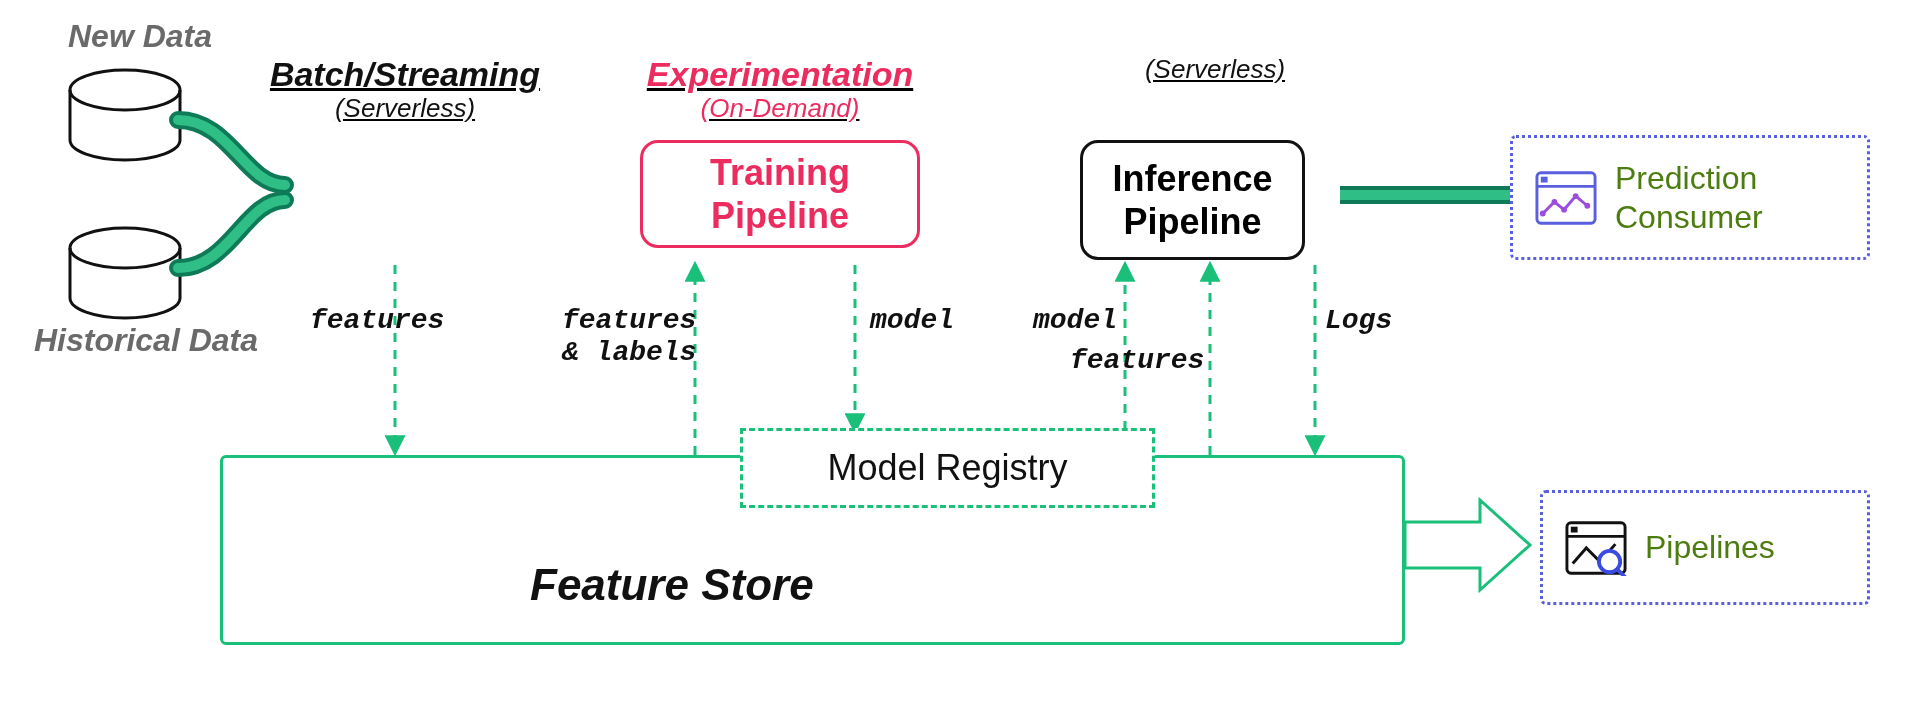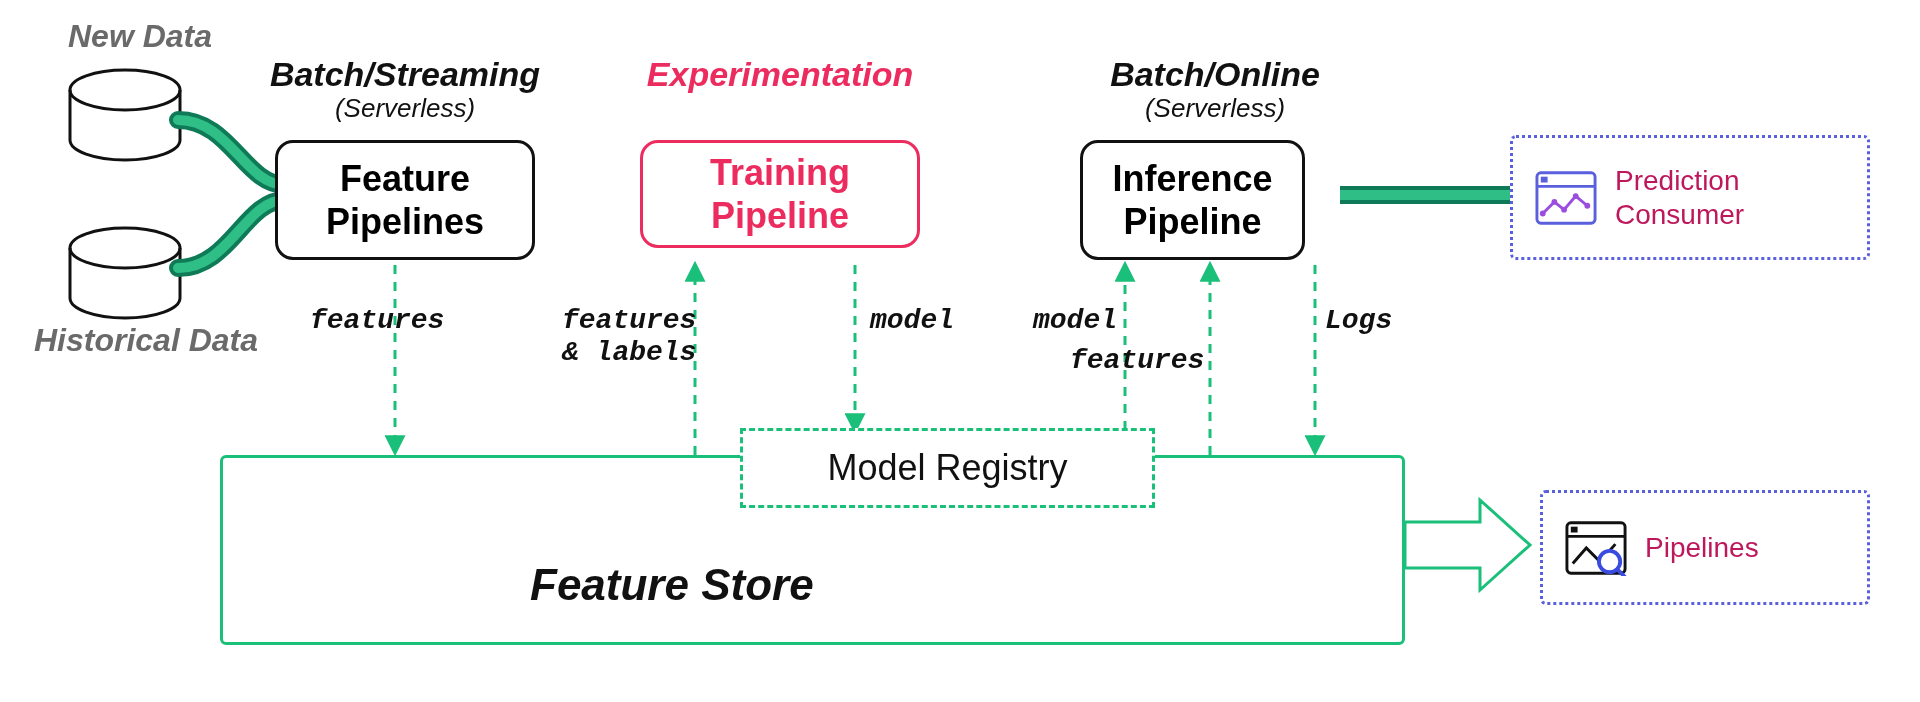"Batch/Streaming" .pipehdr { text-decoration: none -> underline }
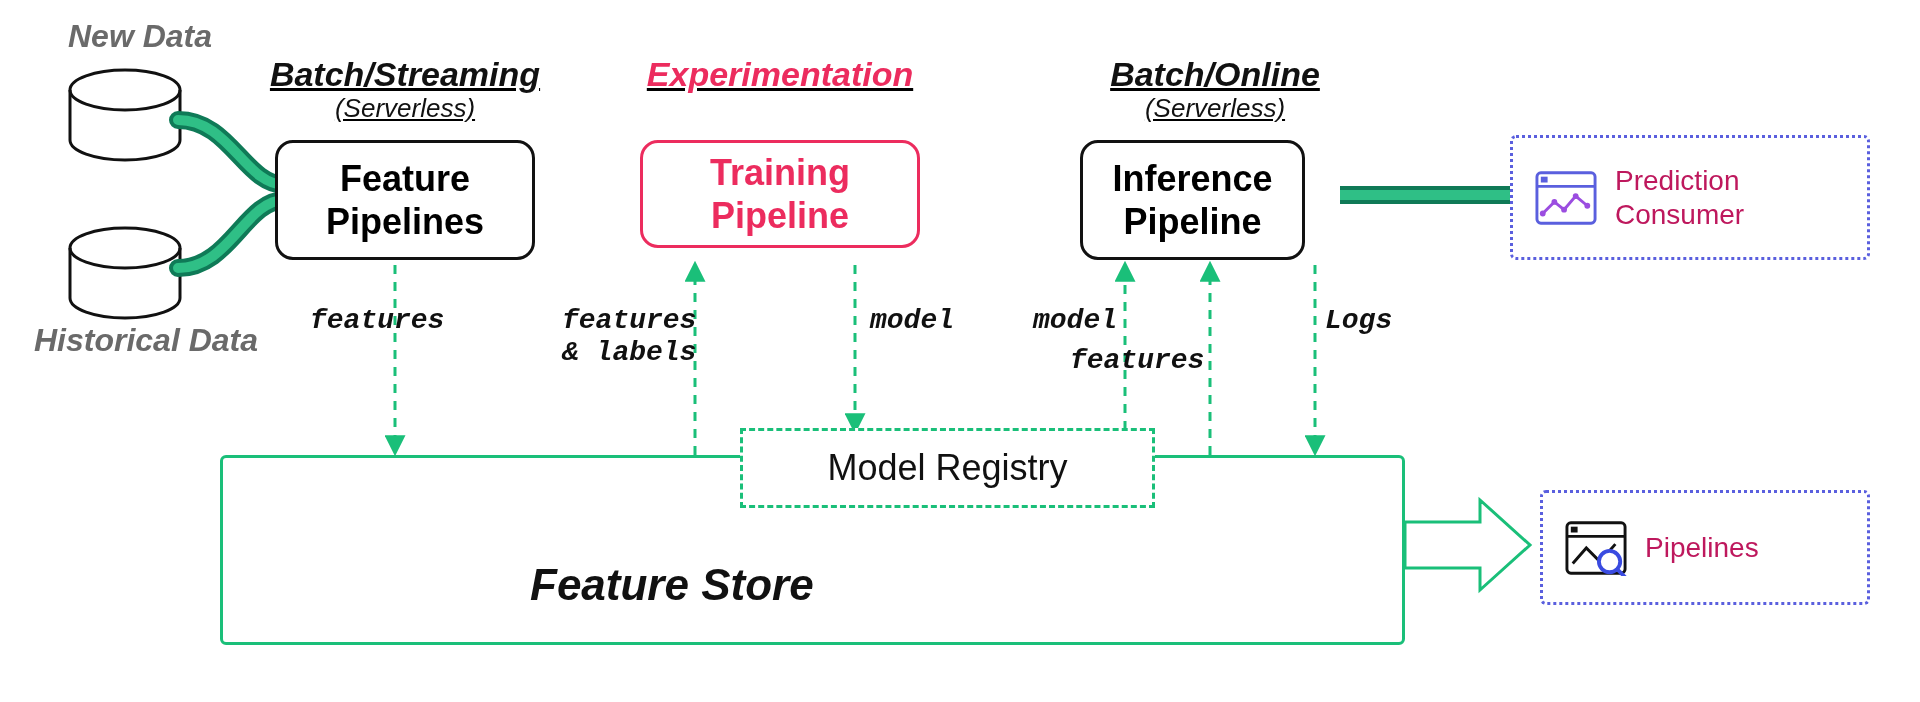"Batch/Online" div.line1 { html: <div>Batch/Online</div> -> none }
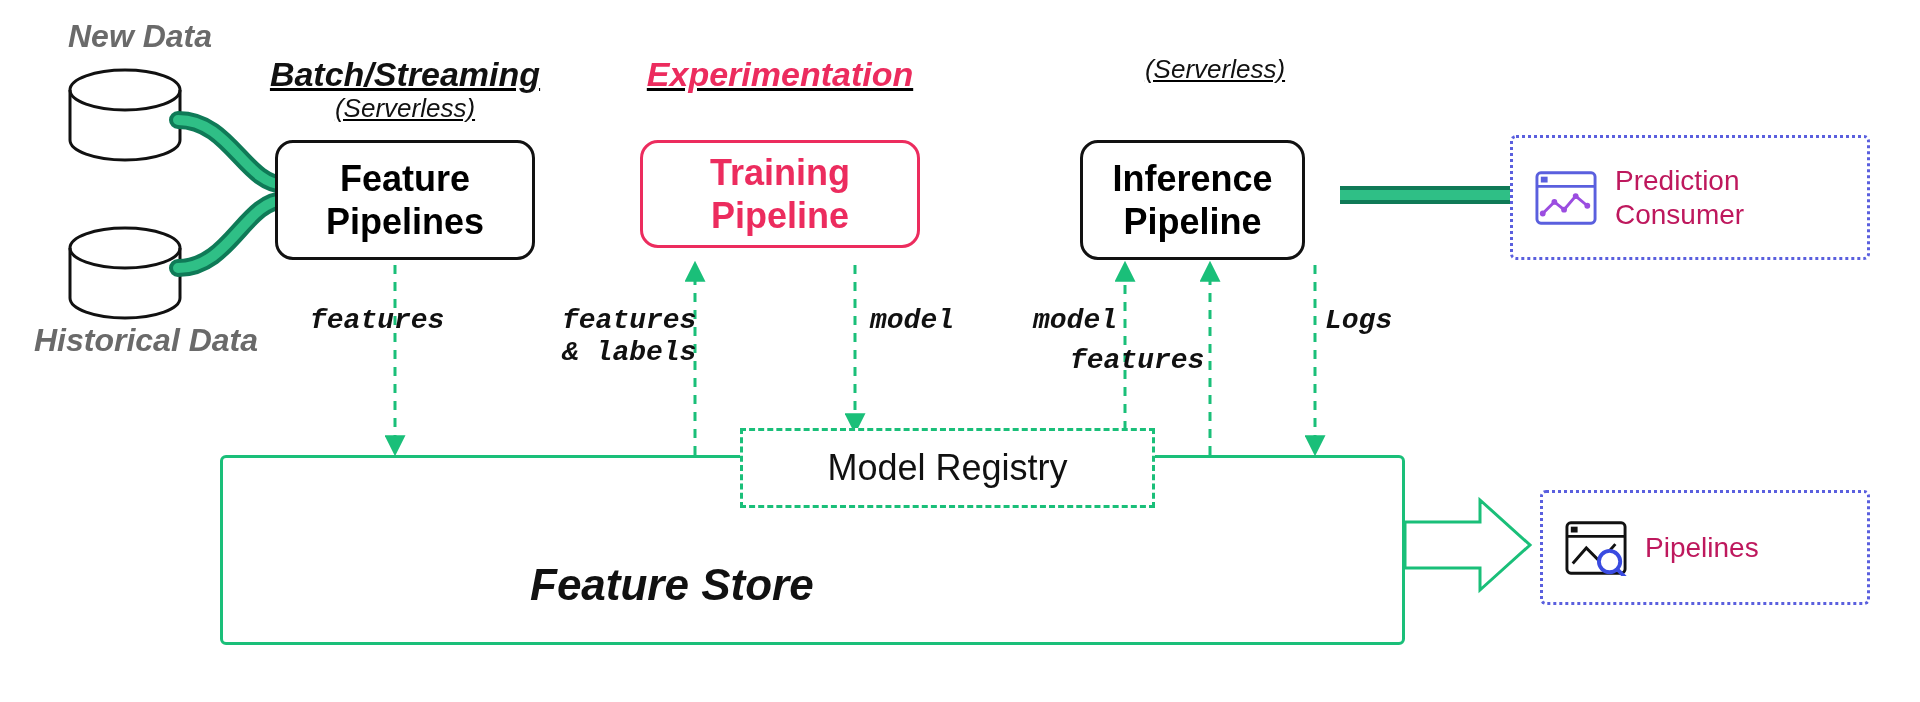"(On-Demand)" div.line2 { html: none -> <div>(On-Demand)</div> }
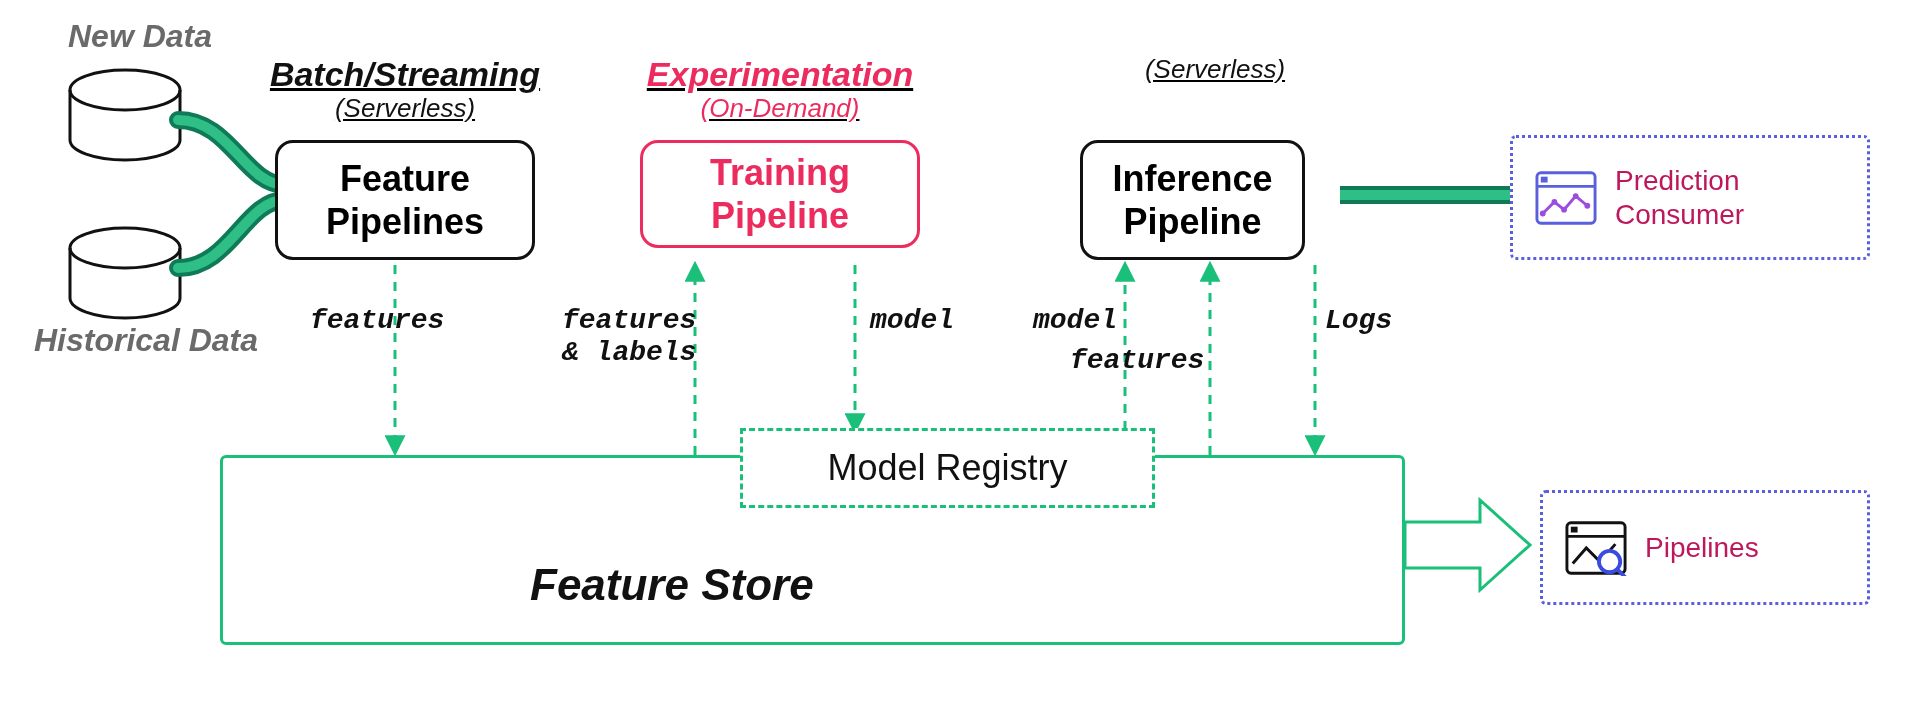"Feature" div.abs { html: <div> <div>Feature Pipelines</div> </div> -> none }
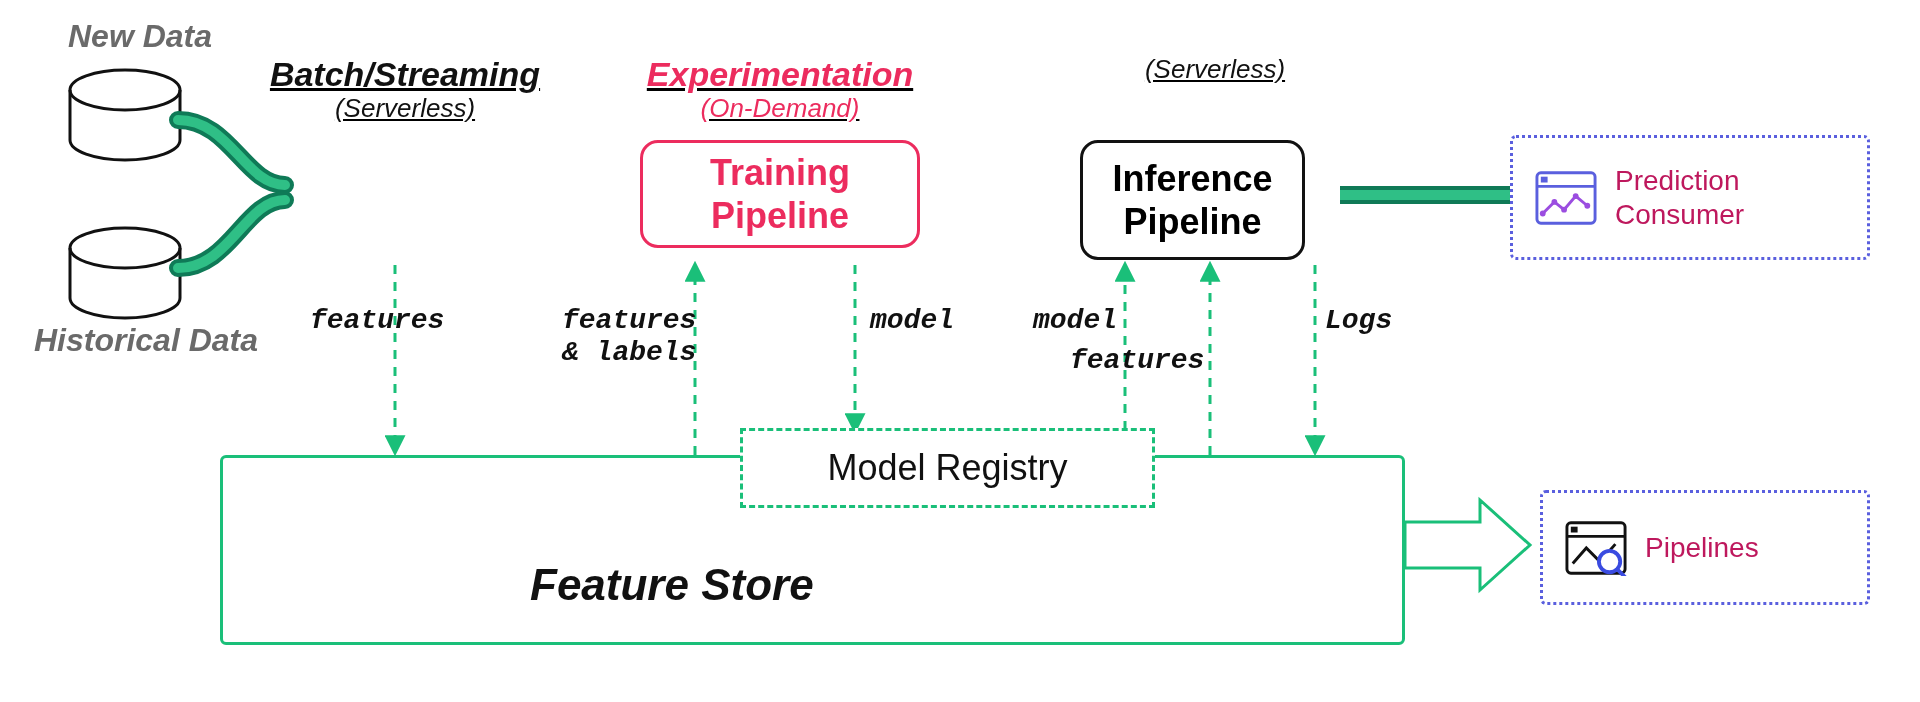"Prediction" .consumer .clabel { color: #be185d -> #4d7c0f; font-size: 28px -> 32px }
